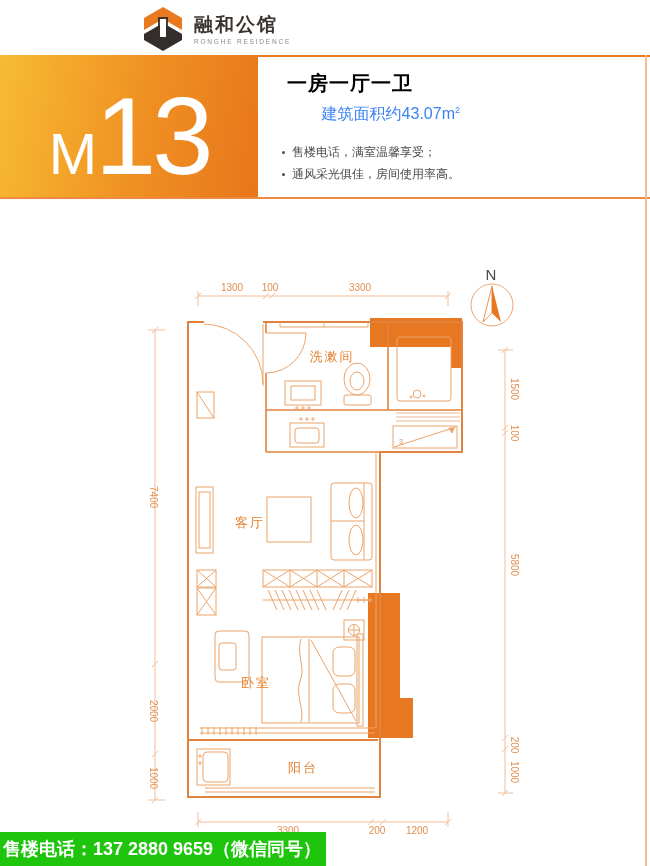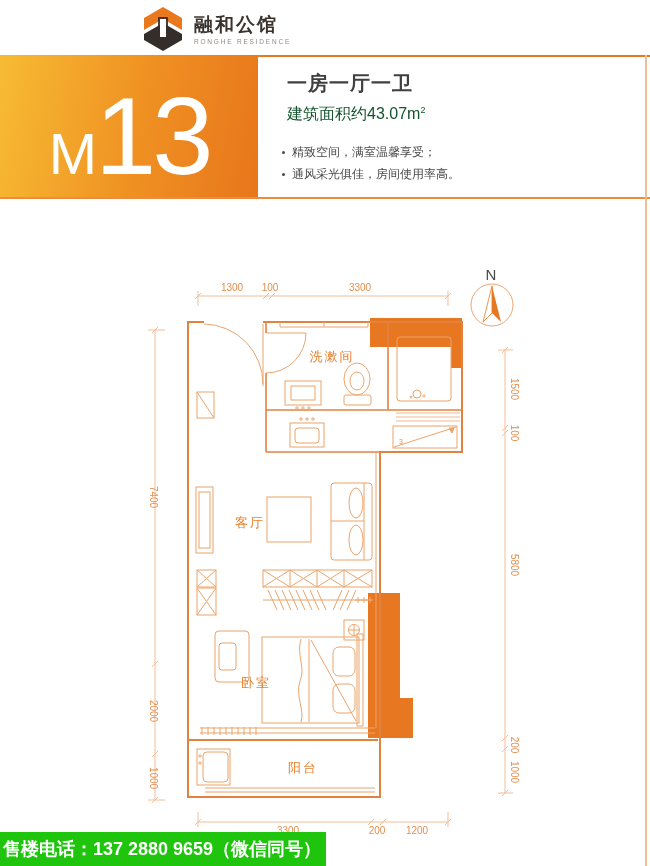"一房一厅一卫" .hero-title { color: #404040 -> #000000 }
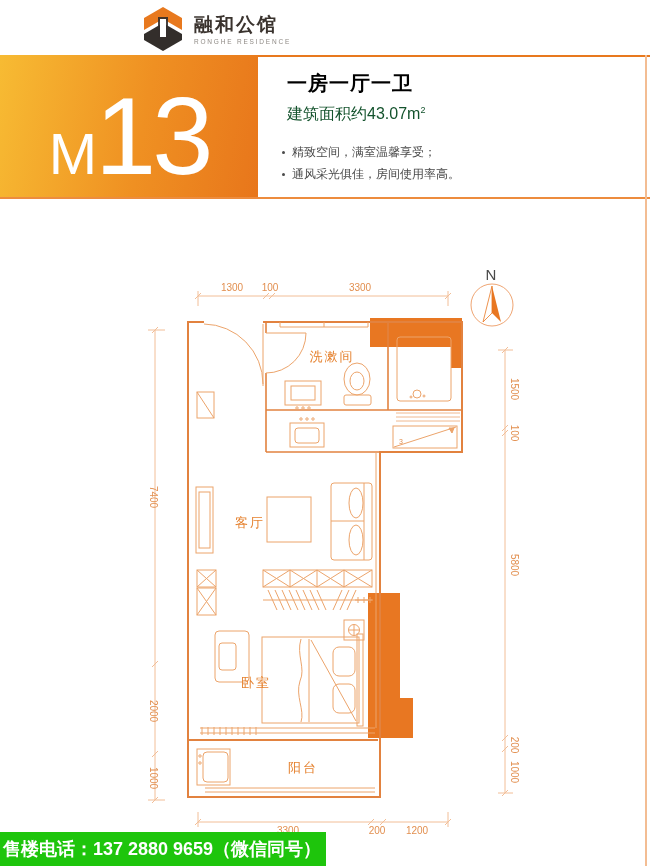"建筑面积约43.07m2" .hero-area { color: #14532d -> #3b82f6; text-align: none -> right }
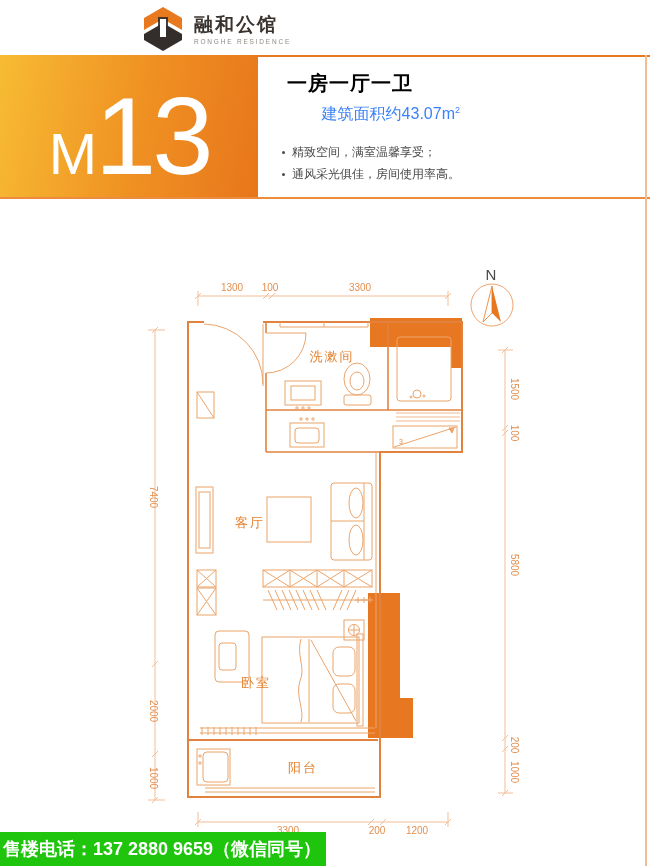"精致空间，满室温馨享受；" span { text: 精致空间 -> 售楼电话 }
